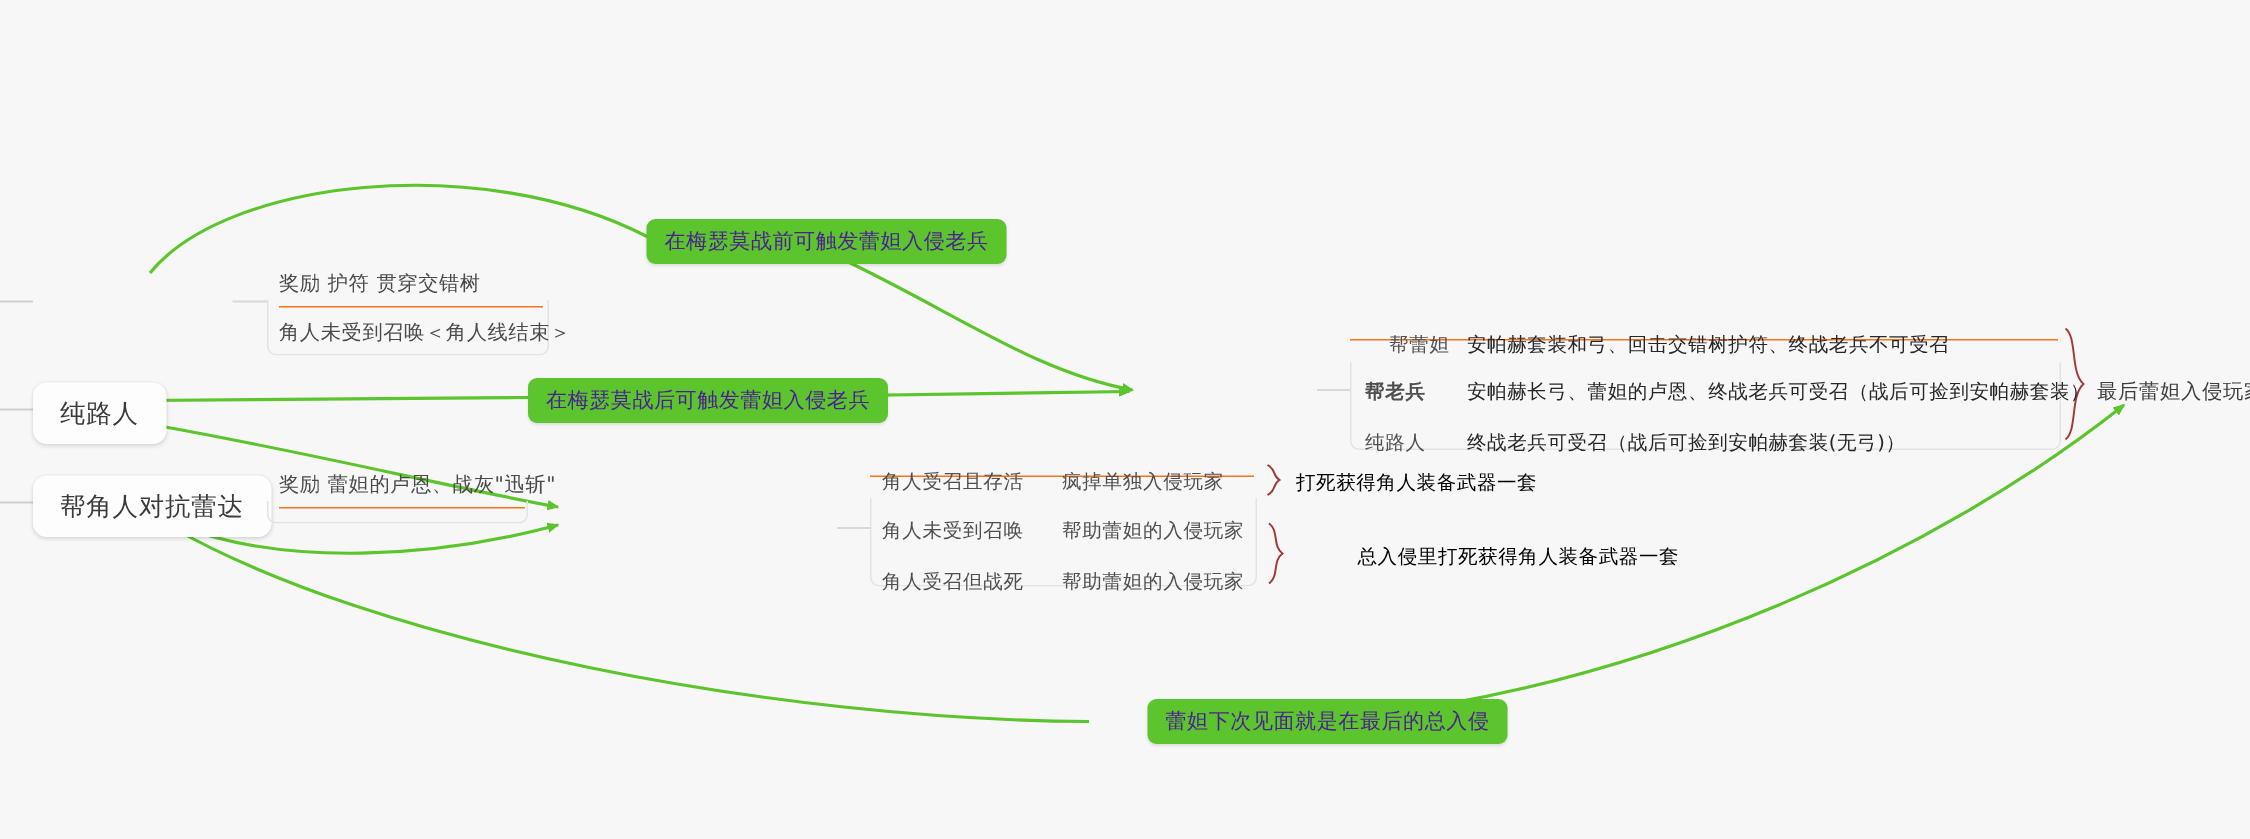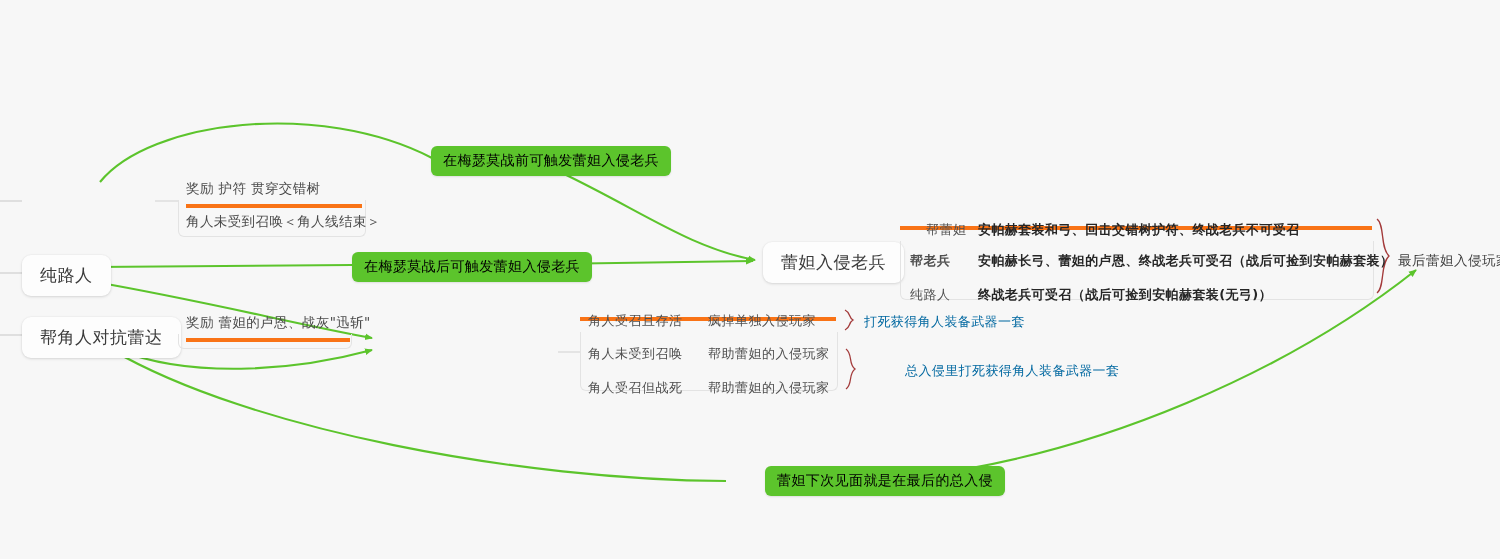"在梅瑟莫战前可触发蕾妲入侵老兵" .pill { color: #000000 -> #4c1d95 }
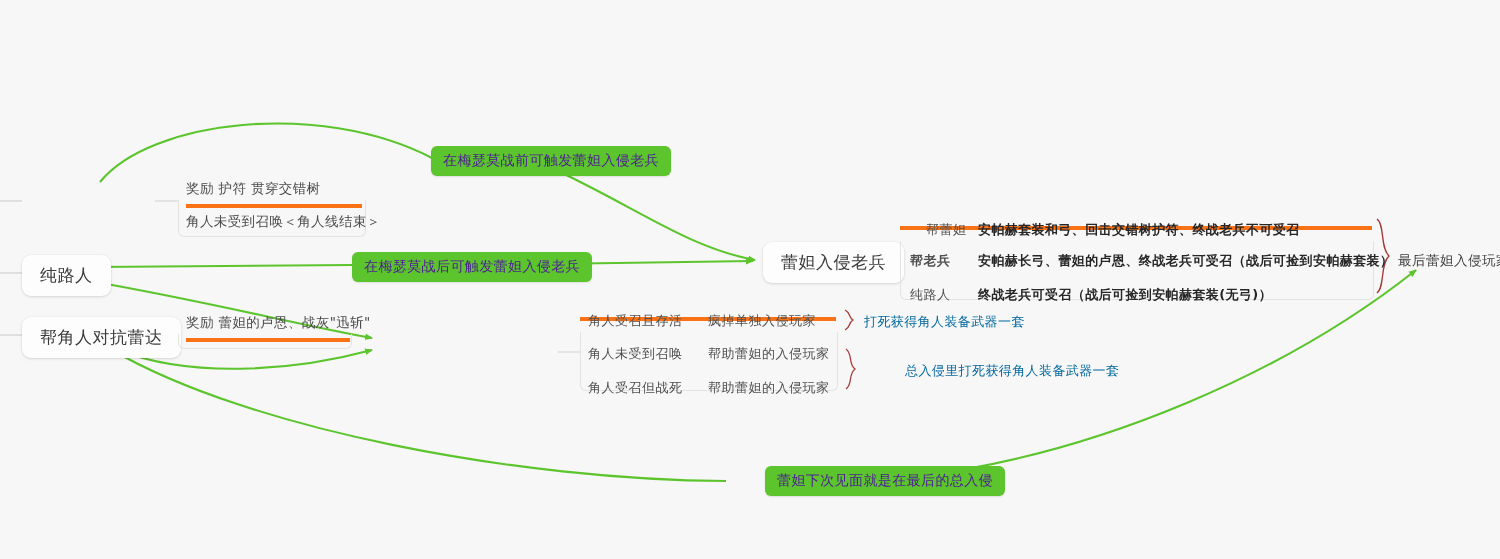"奖励 护符 贯穿交错树" .txt.under { border-bottom: 4px solid #f97316 -> 1px solid #f97316 }
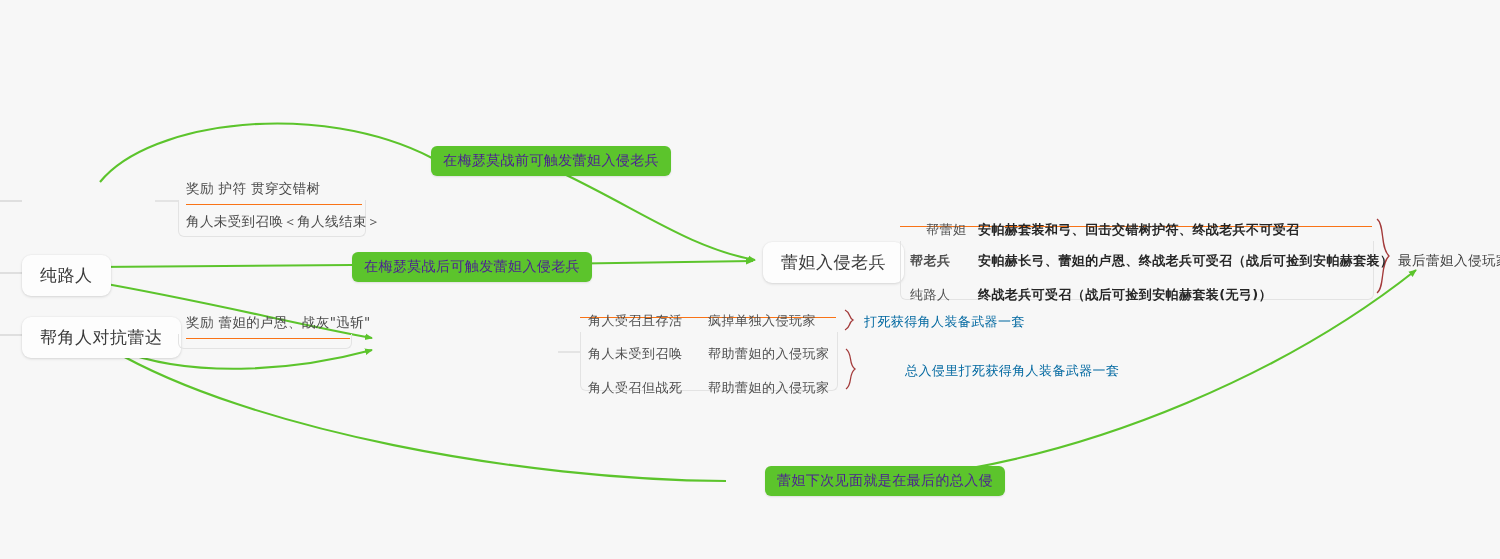"安帕赫套装和弓、回击交错树护符、终战老兵不可受召" .rowvalue { font-weight: bold -> normal }
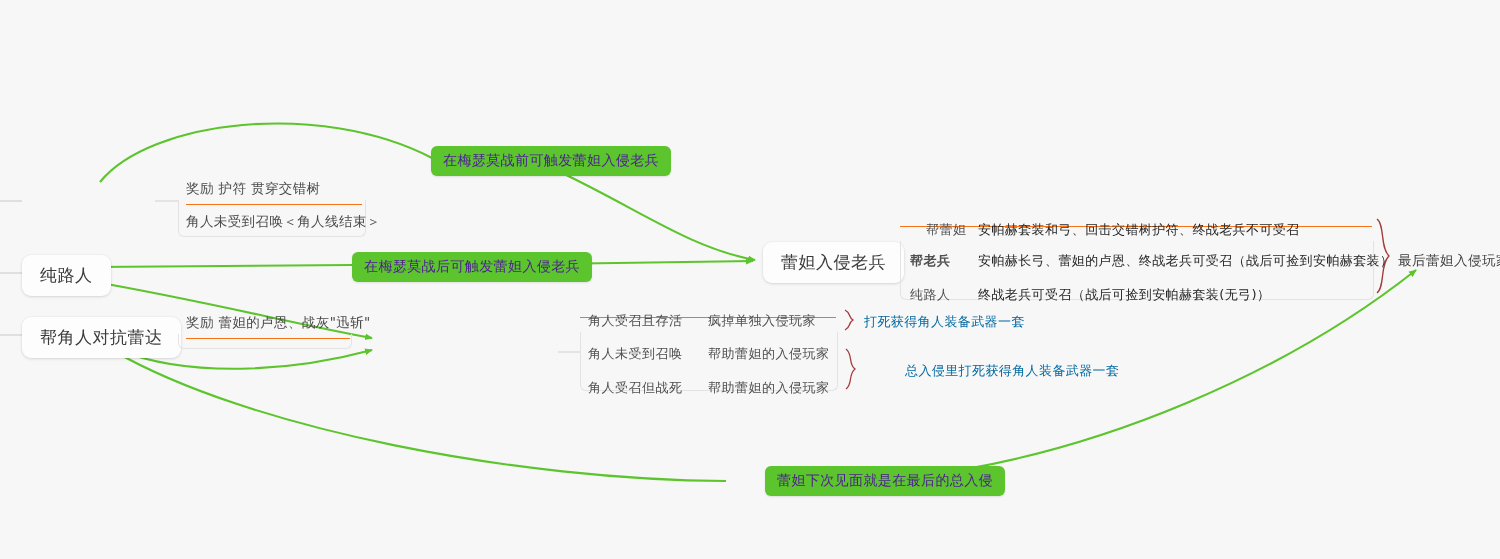"蕾妲入侵老兵" div.node { html: <div> <span>蕾妲入侵老兵</span> </div> -> none }
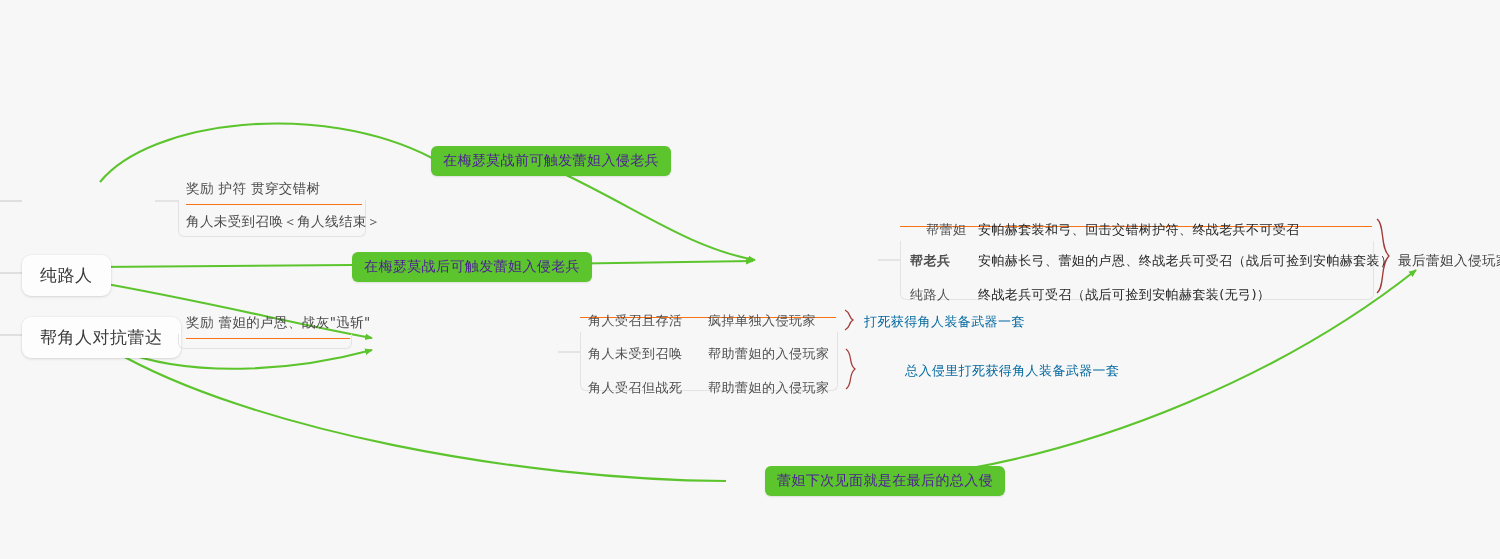"打死获得角人装备武器一套" .annot { color: #0369a1 -> #000000 }
